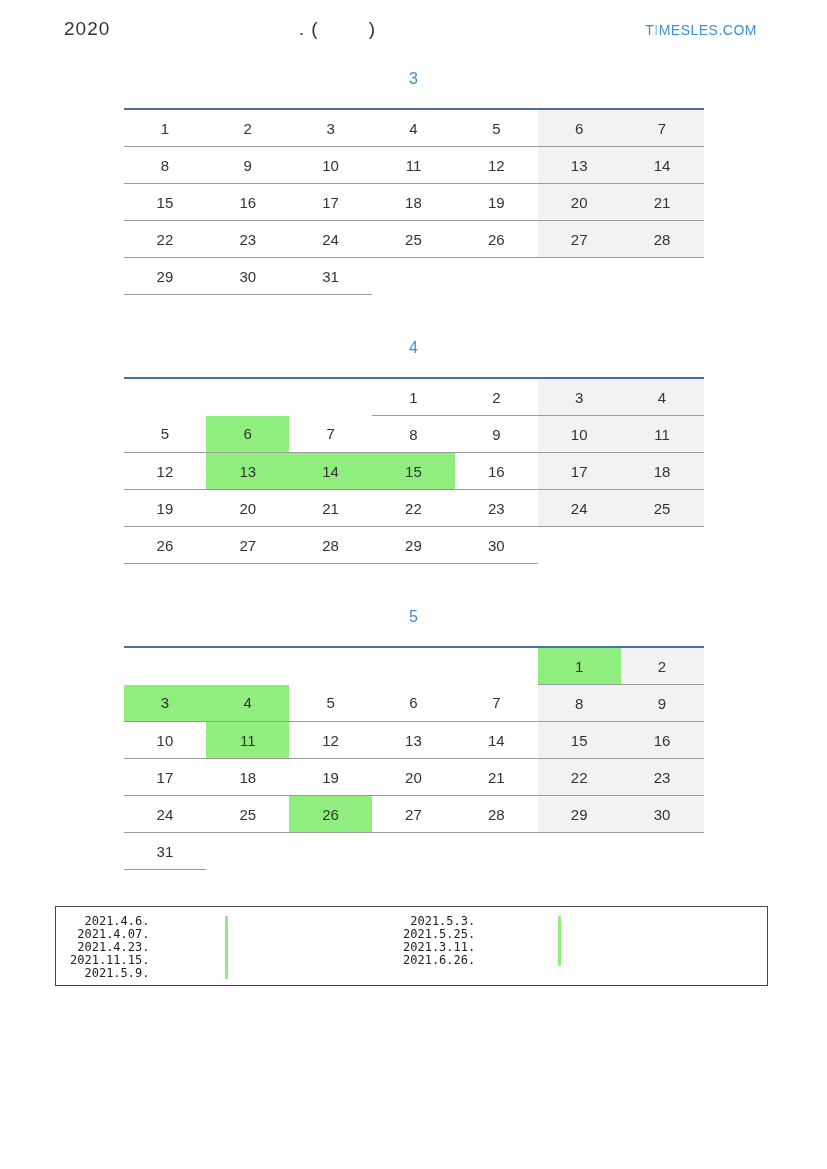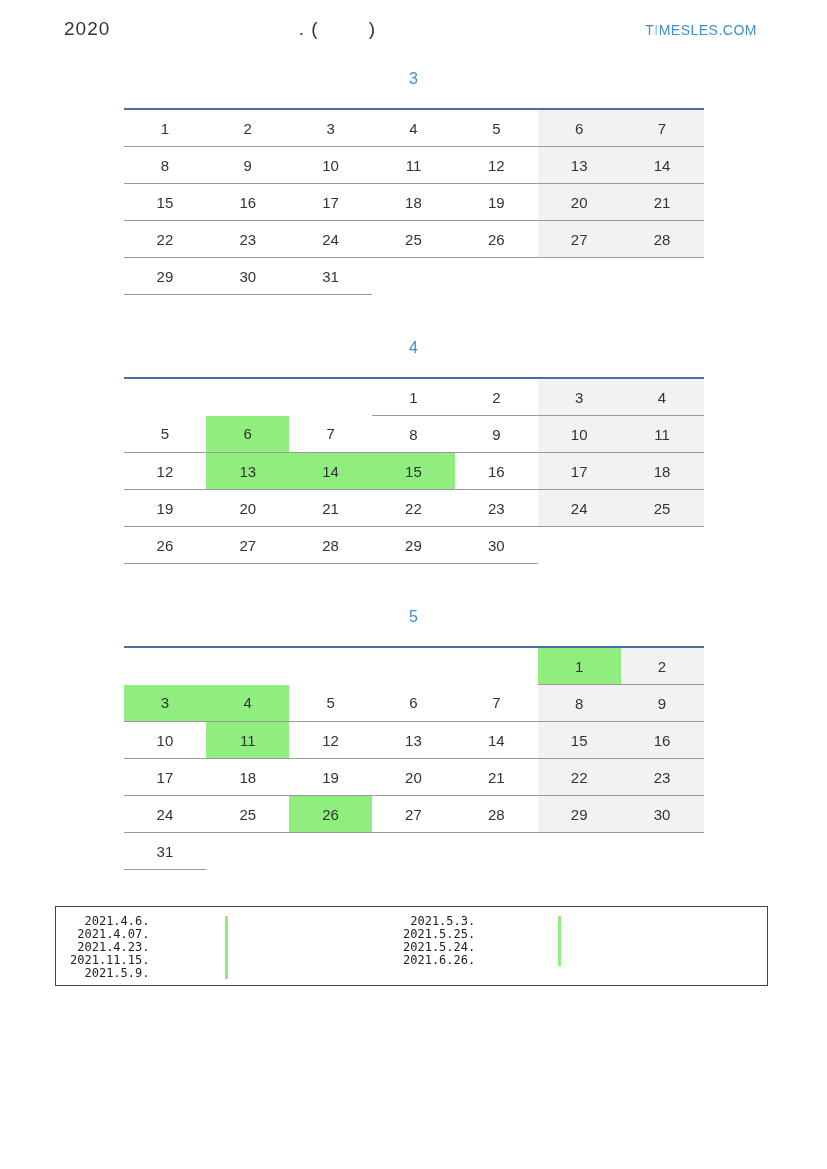"2021.5.24." div.legend-row { text: 2021.5.24 -> 2021.3.11 }
